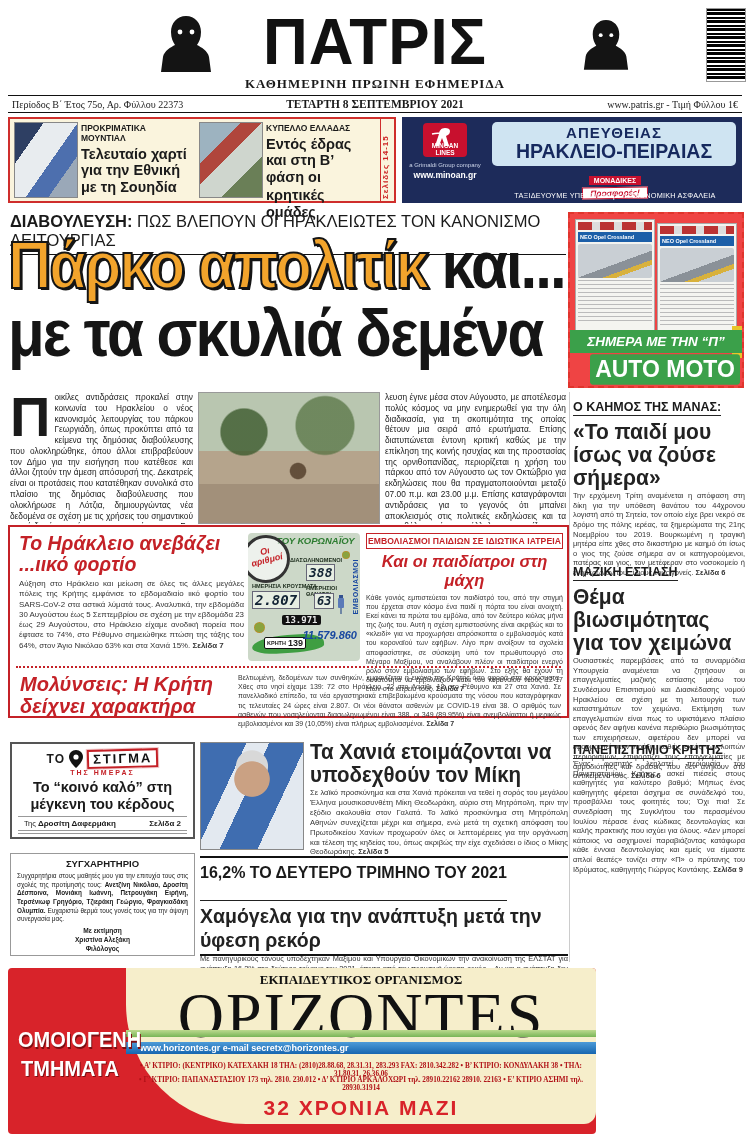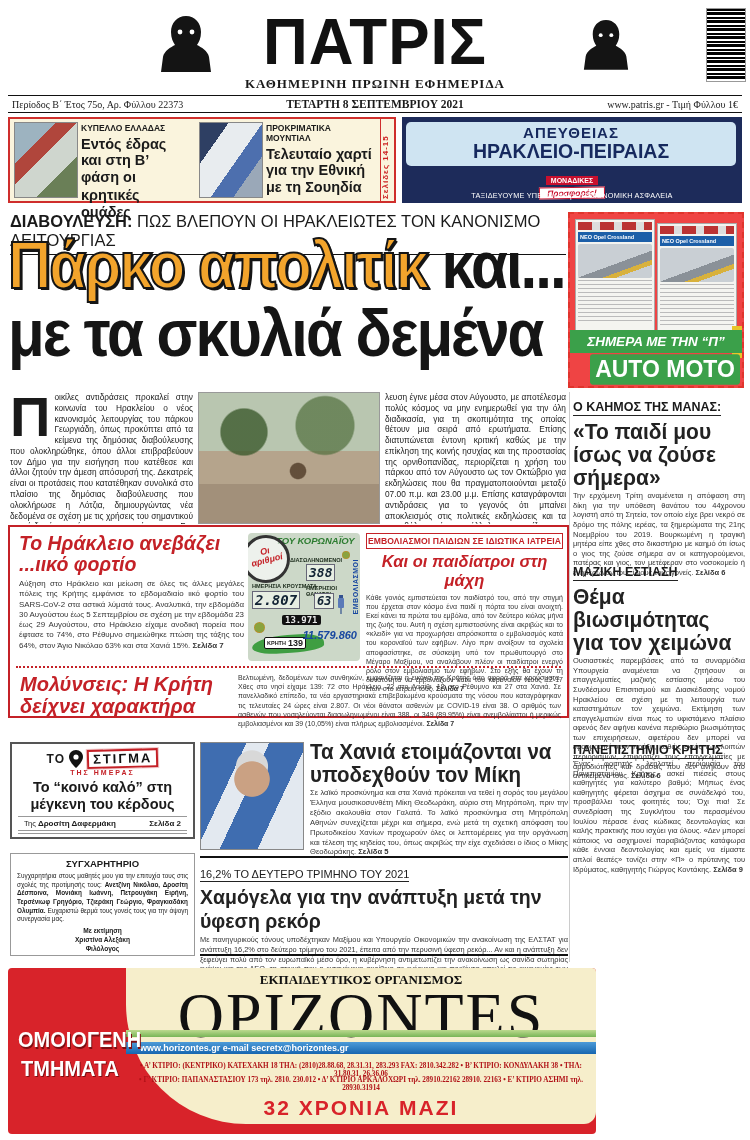"ΚΥΠΕΛΛΟ ΕΛΛΑΔΑΣ" div.sport-item { order: before "ΠΡΟΚΡΙΜΑΤΙΚΑ ΜΟΥΝΤΙΑΛ" -> after "ΠΡΟΚΡΙΜΑΤΙΚΑ ΜΟΥΝΤΙΑΛ" }
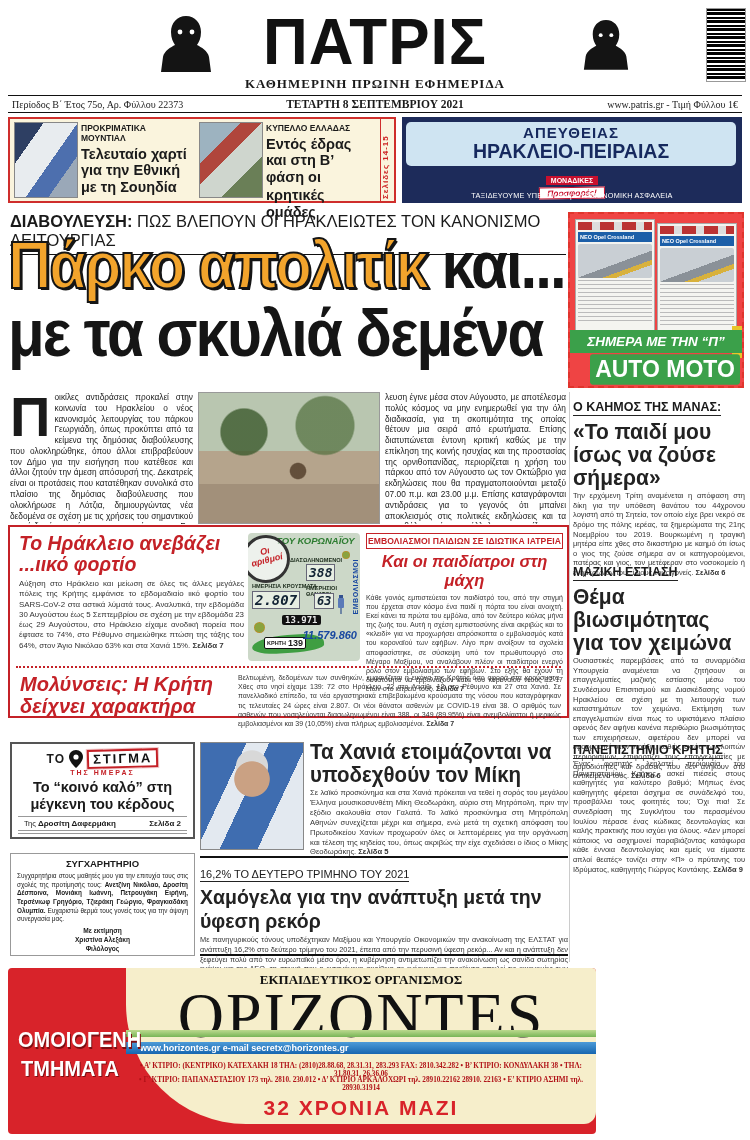"www.minoan.gr" div.mn-left { html: none -> <div> <div> <svg> <path></path> <path></path> </svg> <div>MINOAN LINES</div> </div> <div>a Grimaldi Group company</div> <div>www.minoan.gr</div> </div> }
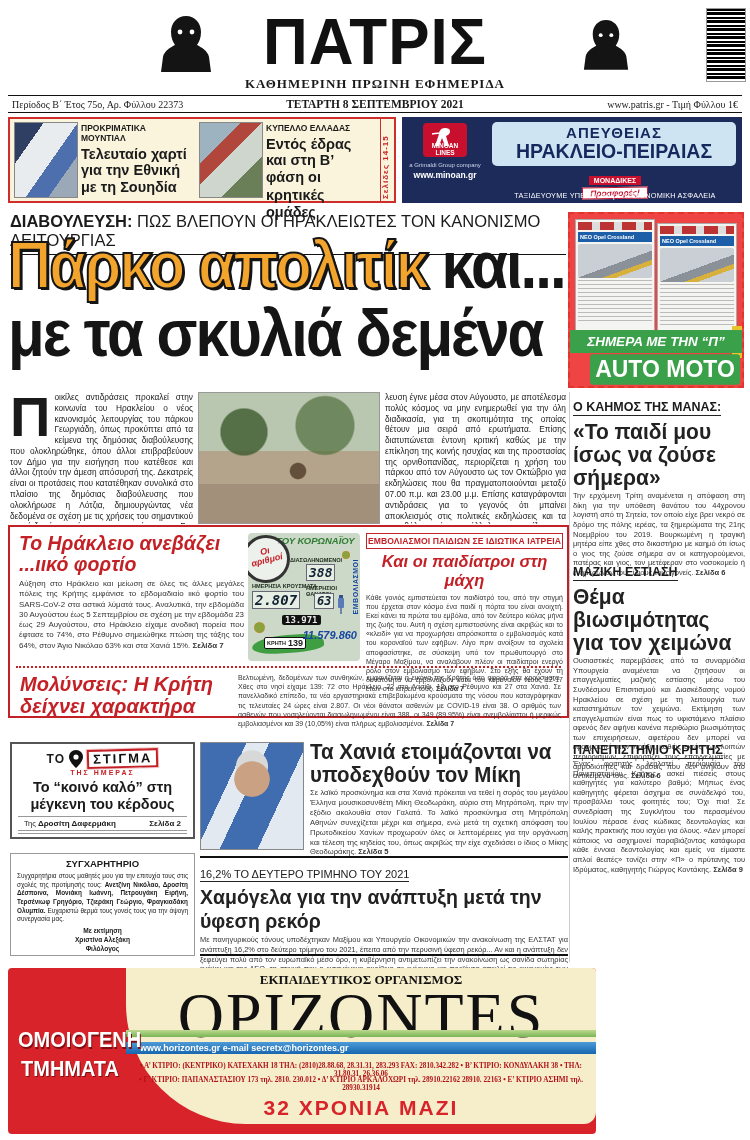"16,2% ΤΟ ΔΕΥΤΕΡΟ ΤΡΙΜΗΝΟ ΤΟΥ" .econ-kick { font-size: 11px -> 16px; font-weight: normal -> bold; padding-bottom: 1px -> 18px }
